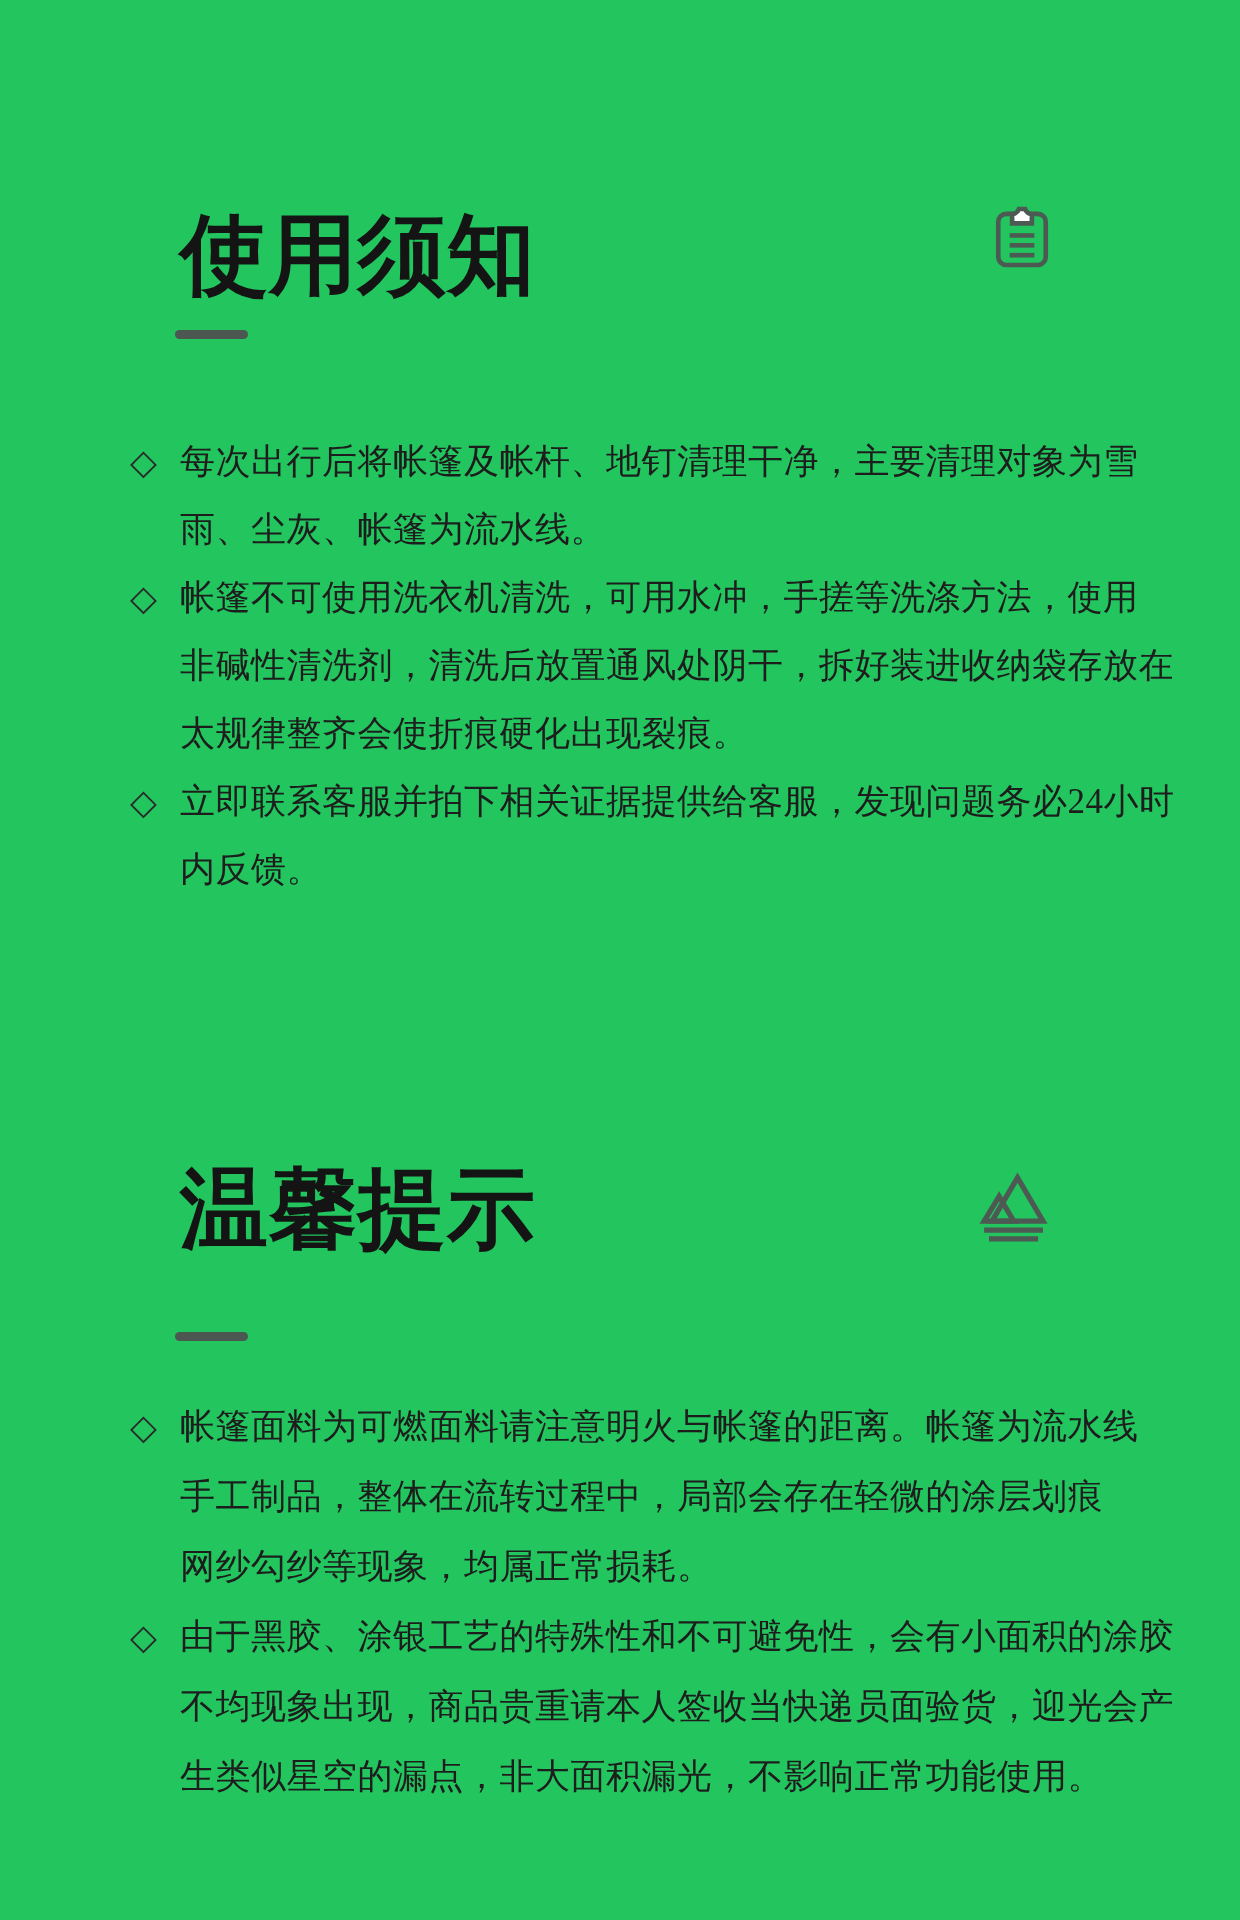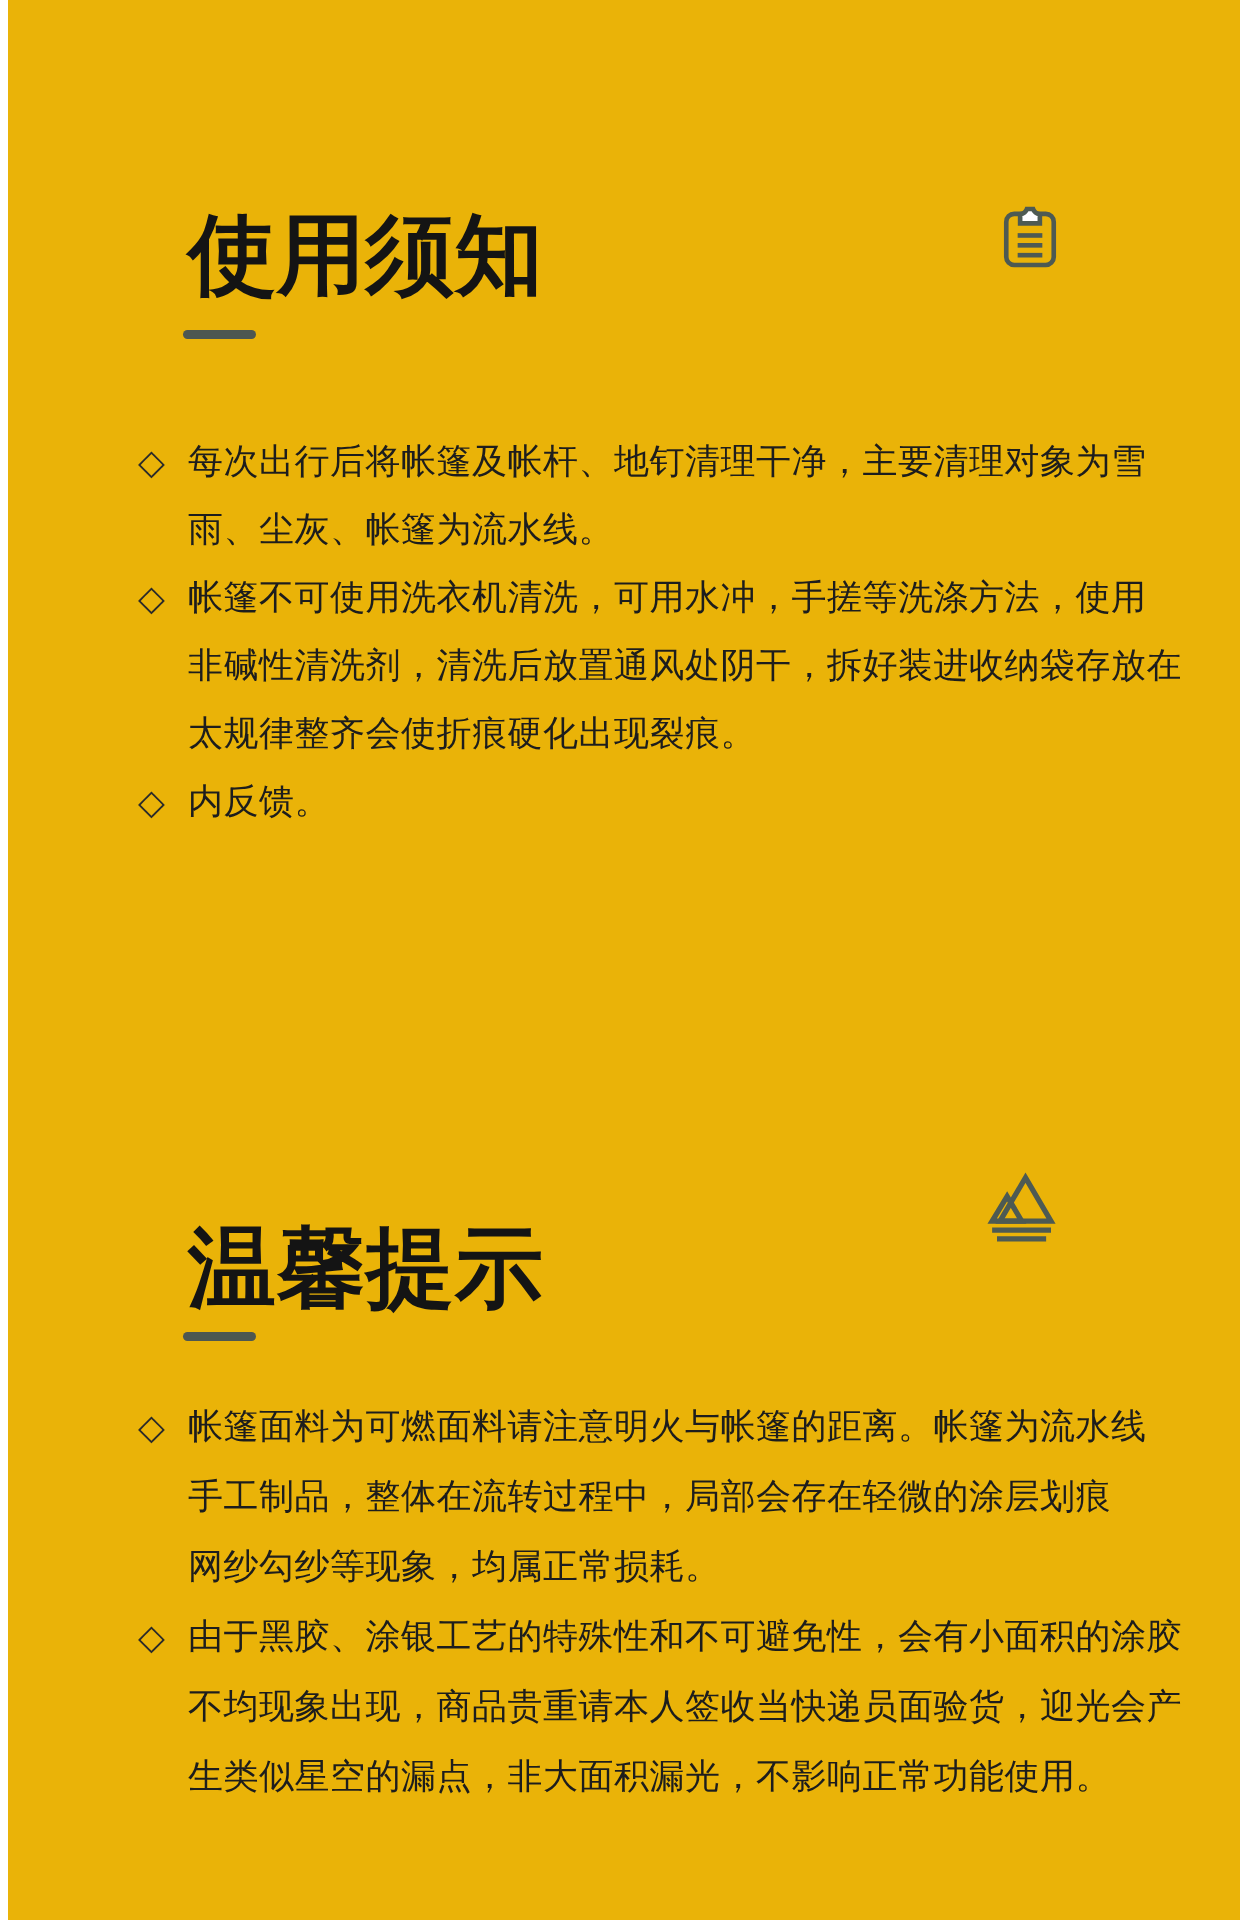"使用须知" .page { background: #eab308 -> #22c55e; margin-left: 8px -> none }
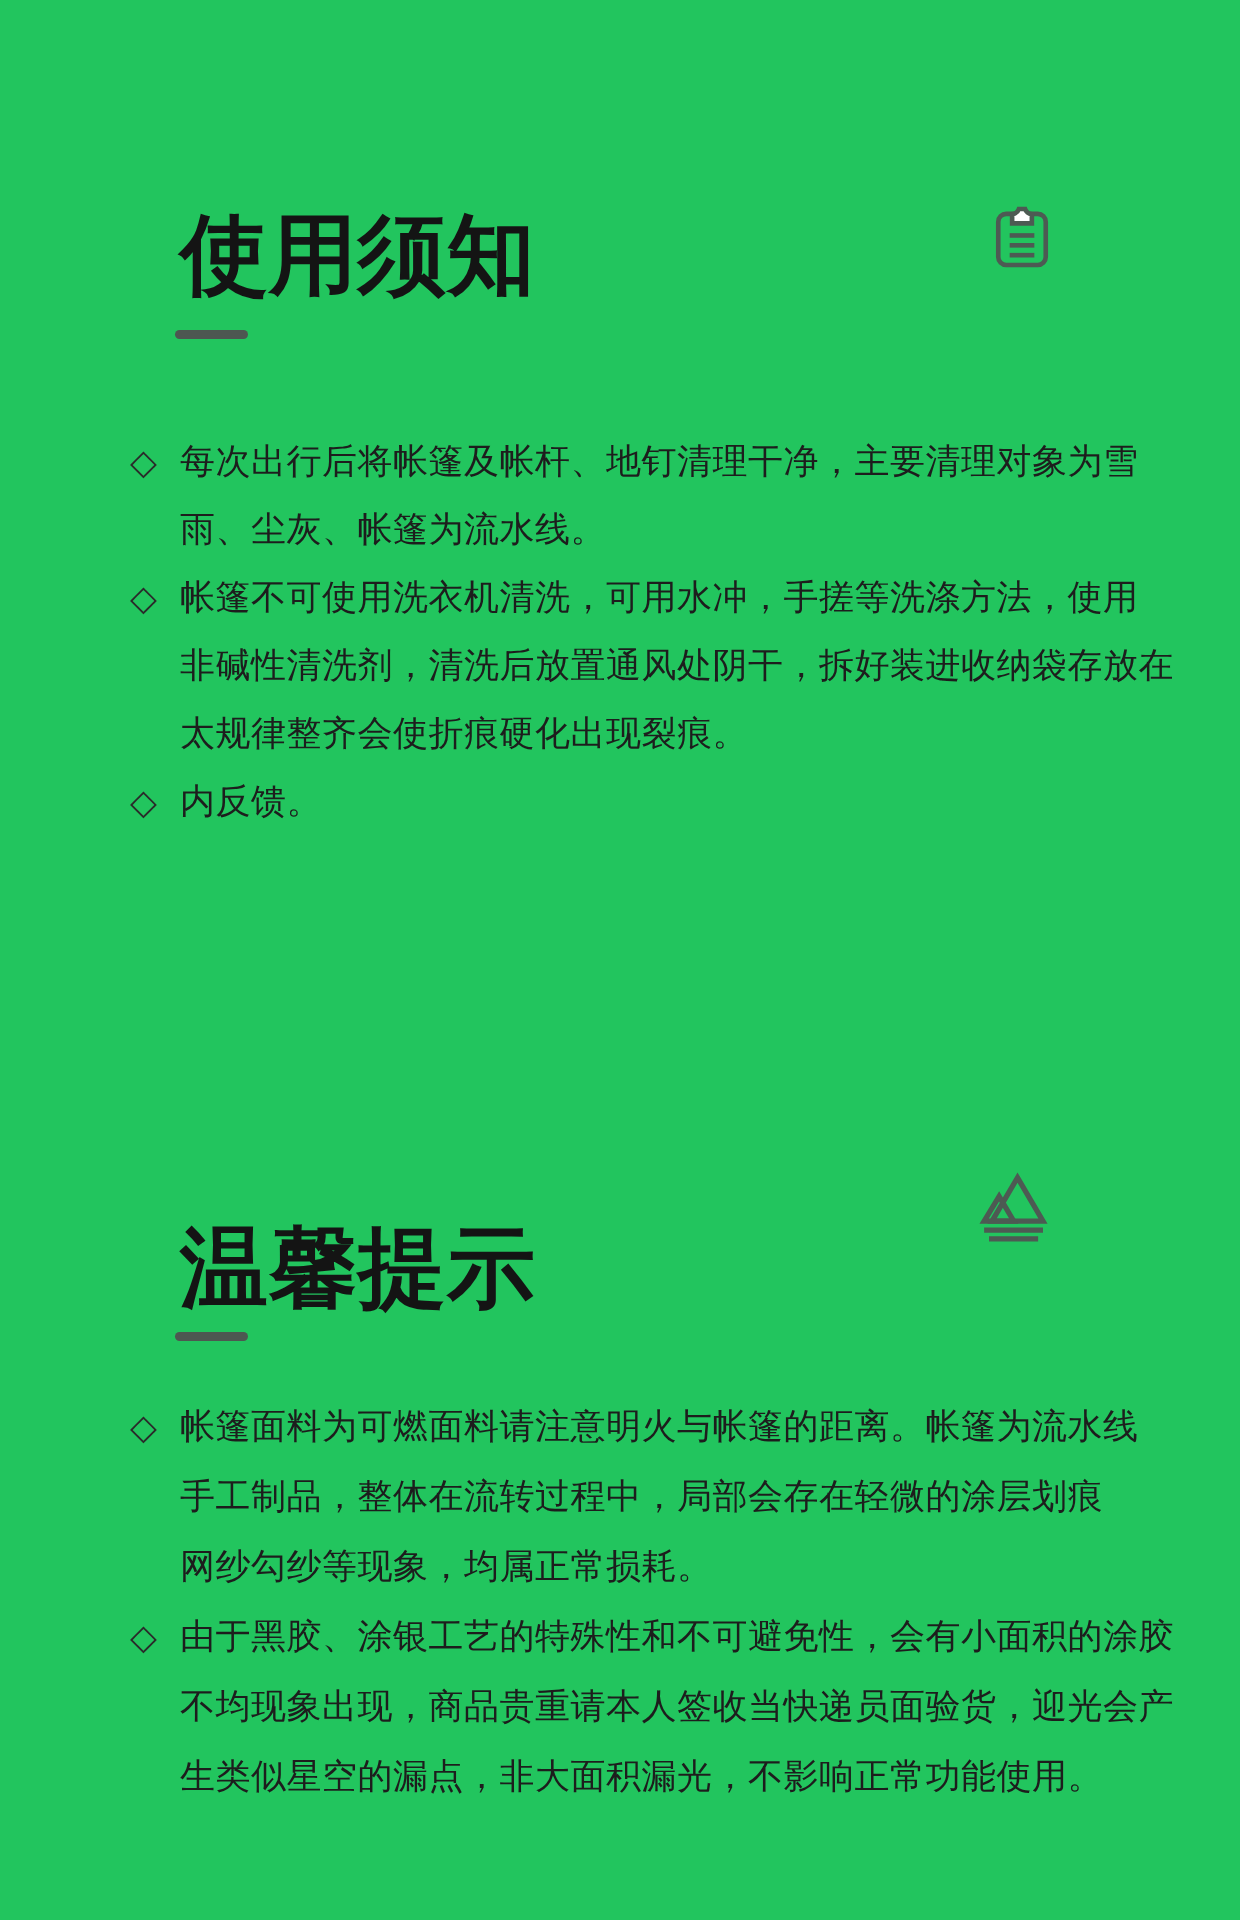"立即联系客服并拍下相关证据提供给客服，发现问题务必24小时" div.line { html: none -> <div>立即联系客服并拍下相关证据提供给客服，发现问题务必24小时</div> }
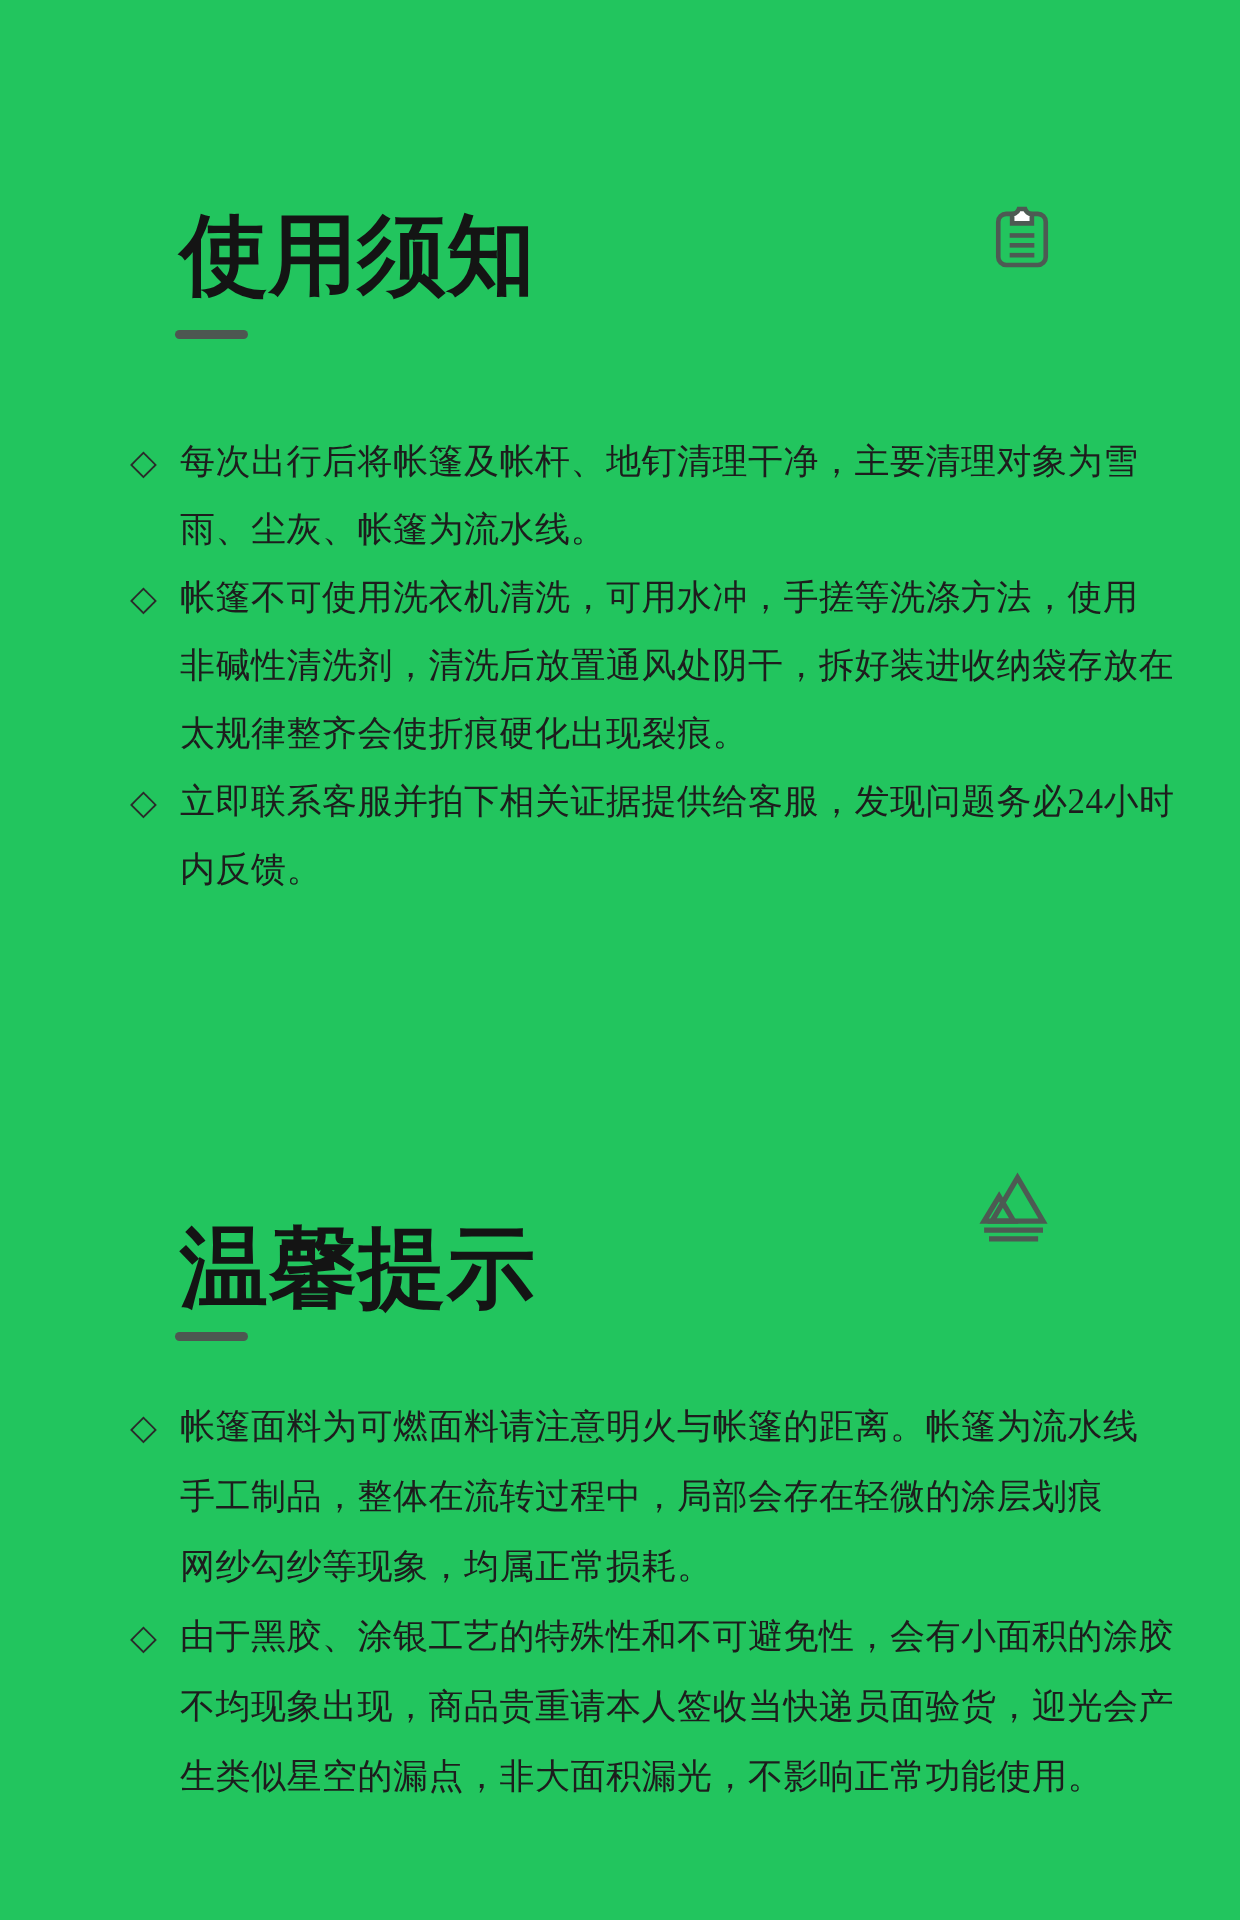"温馨提示" h1.section-title { top: 1161px -> 1102px }
